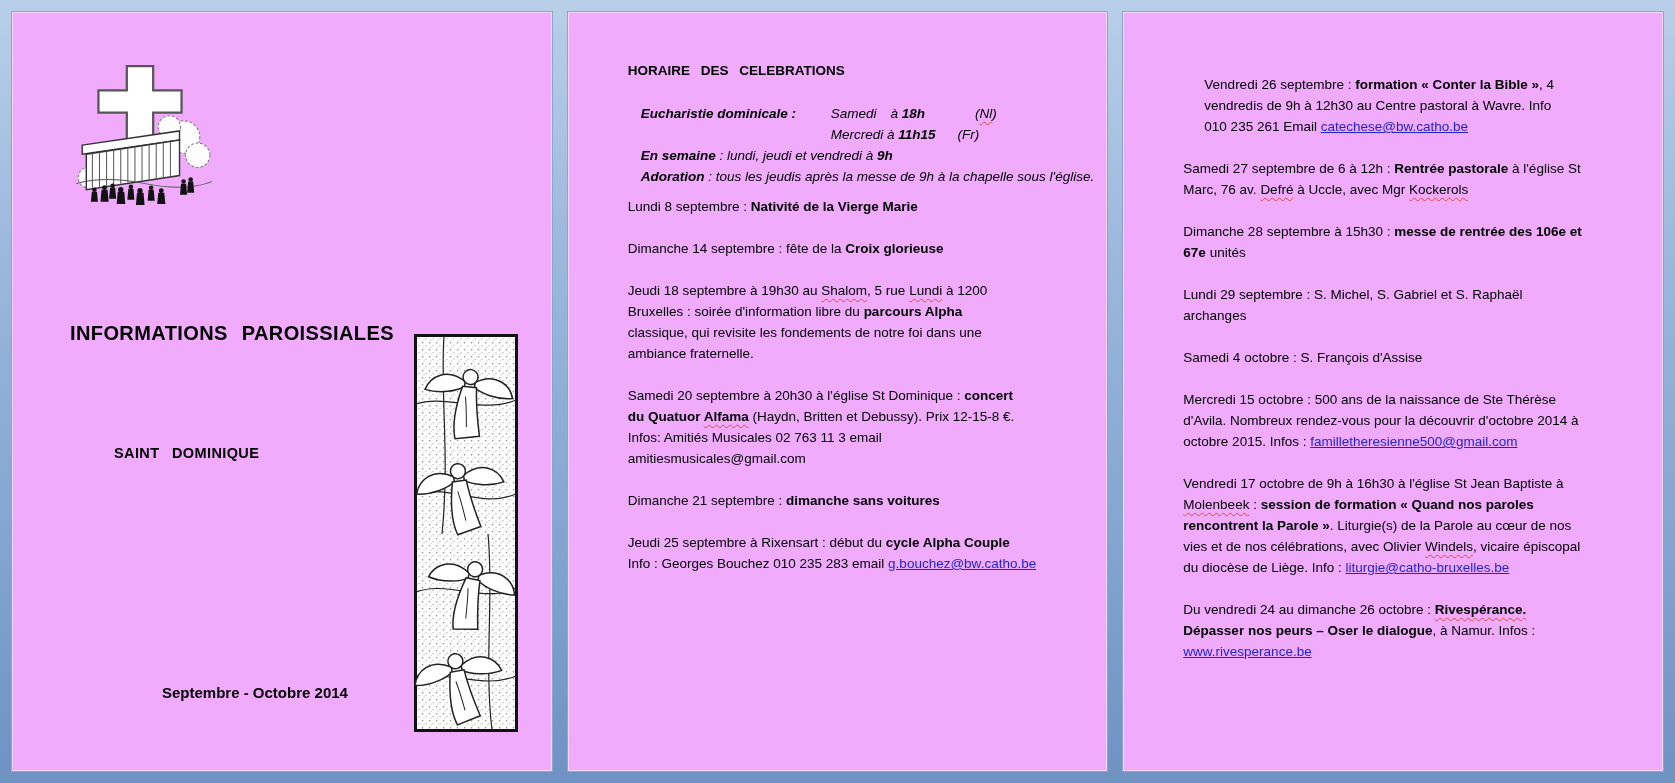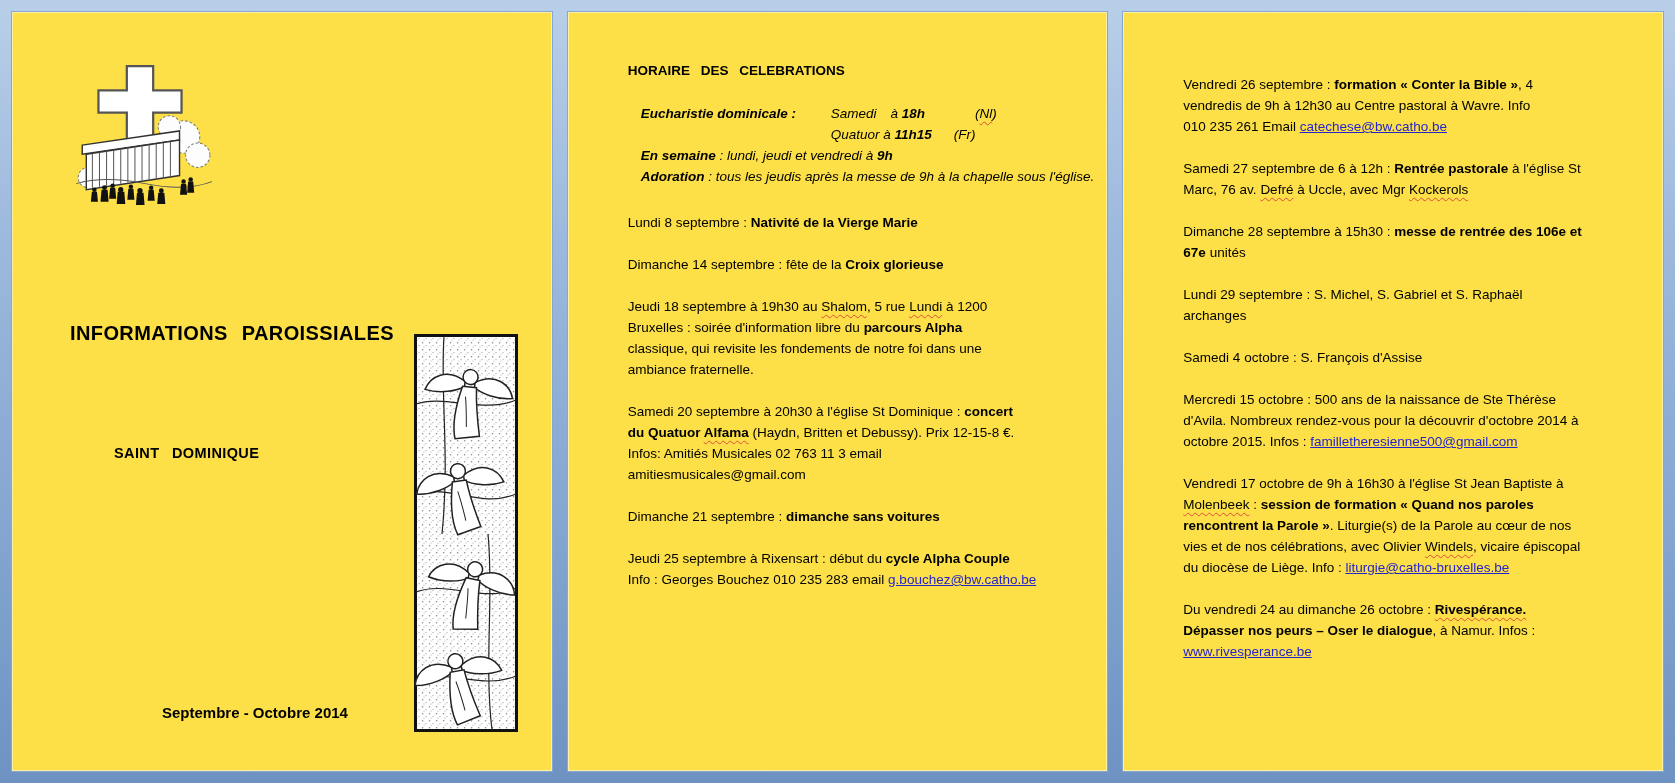"HORAIRE DES CELEBRATIONS" .page { background: #fde047 -> #f0abfc }
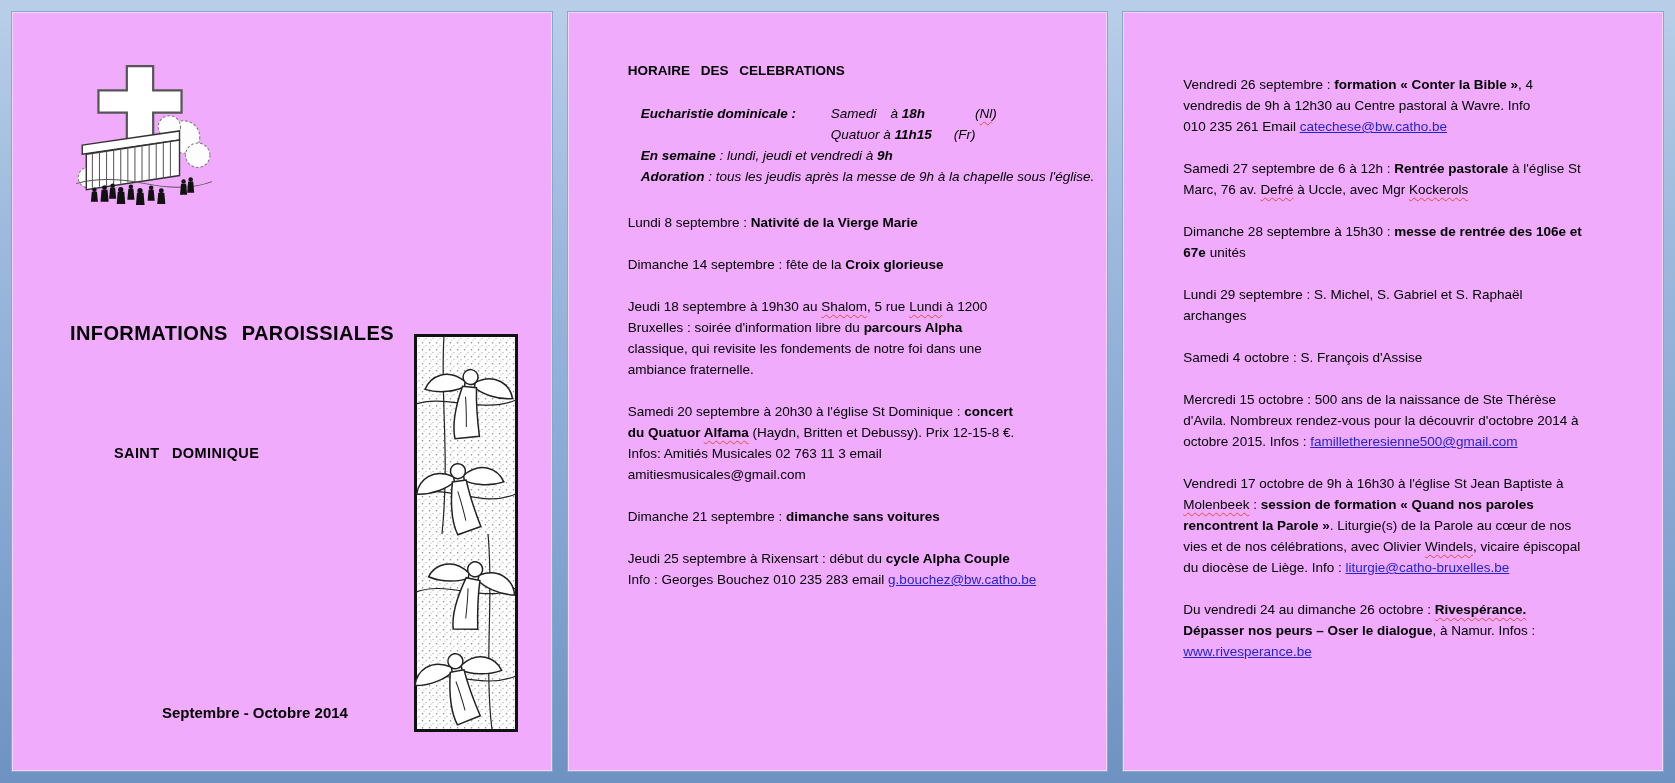"Vendredi 26 septembre : formation" #p3entries .entry:first-child { margin-left: none -> 21px }
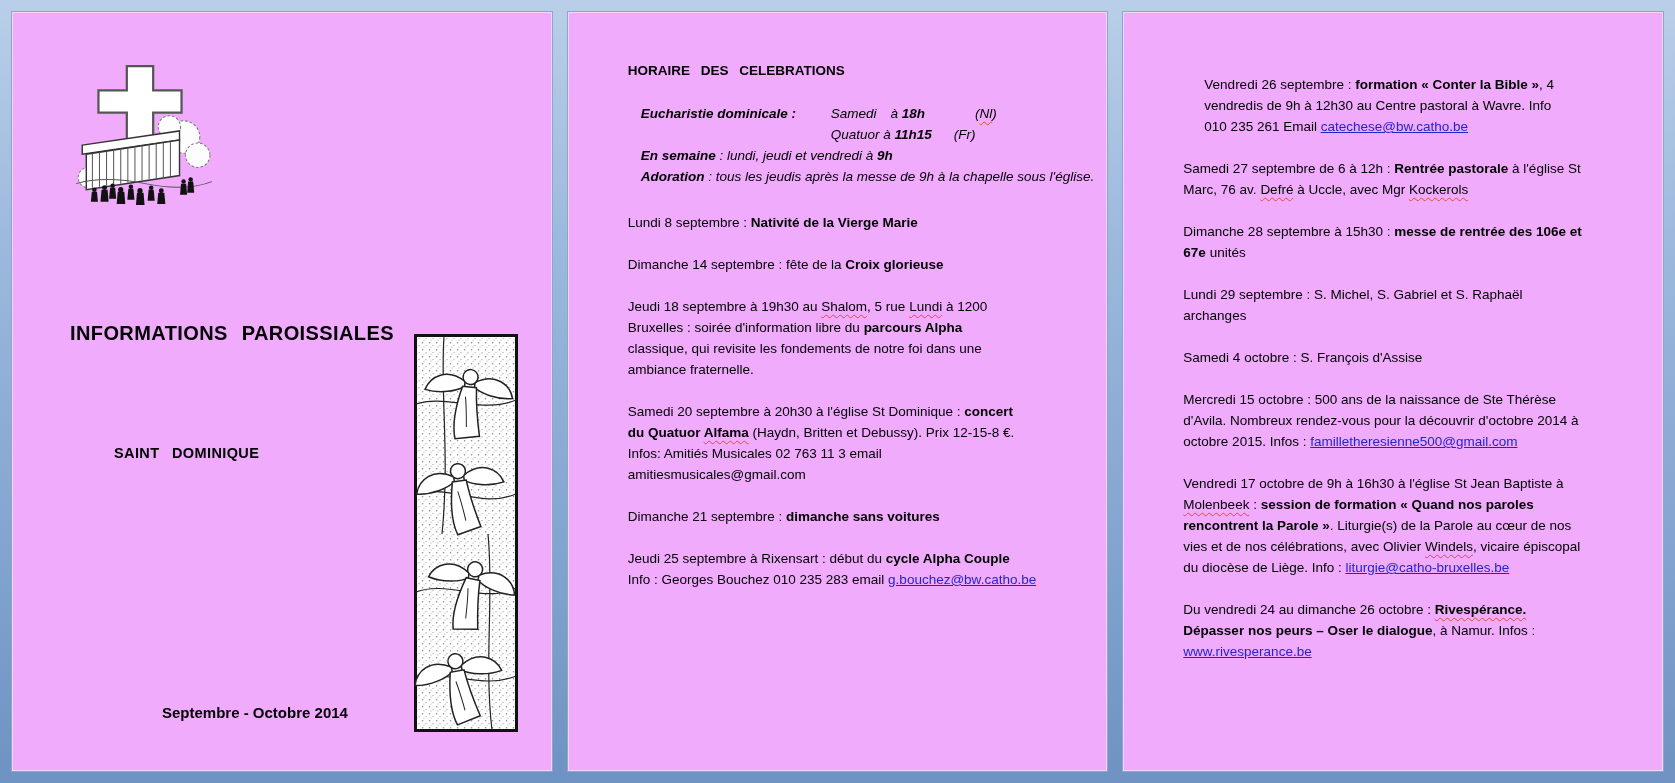"Quatuor à" span { text: Quatuor -> Mercredi }
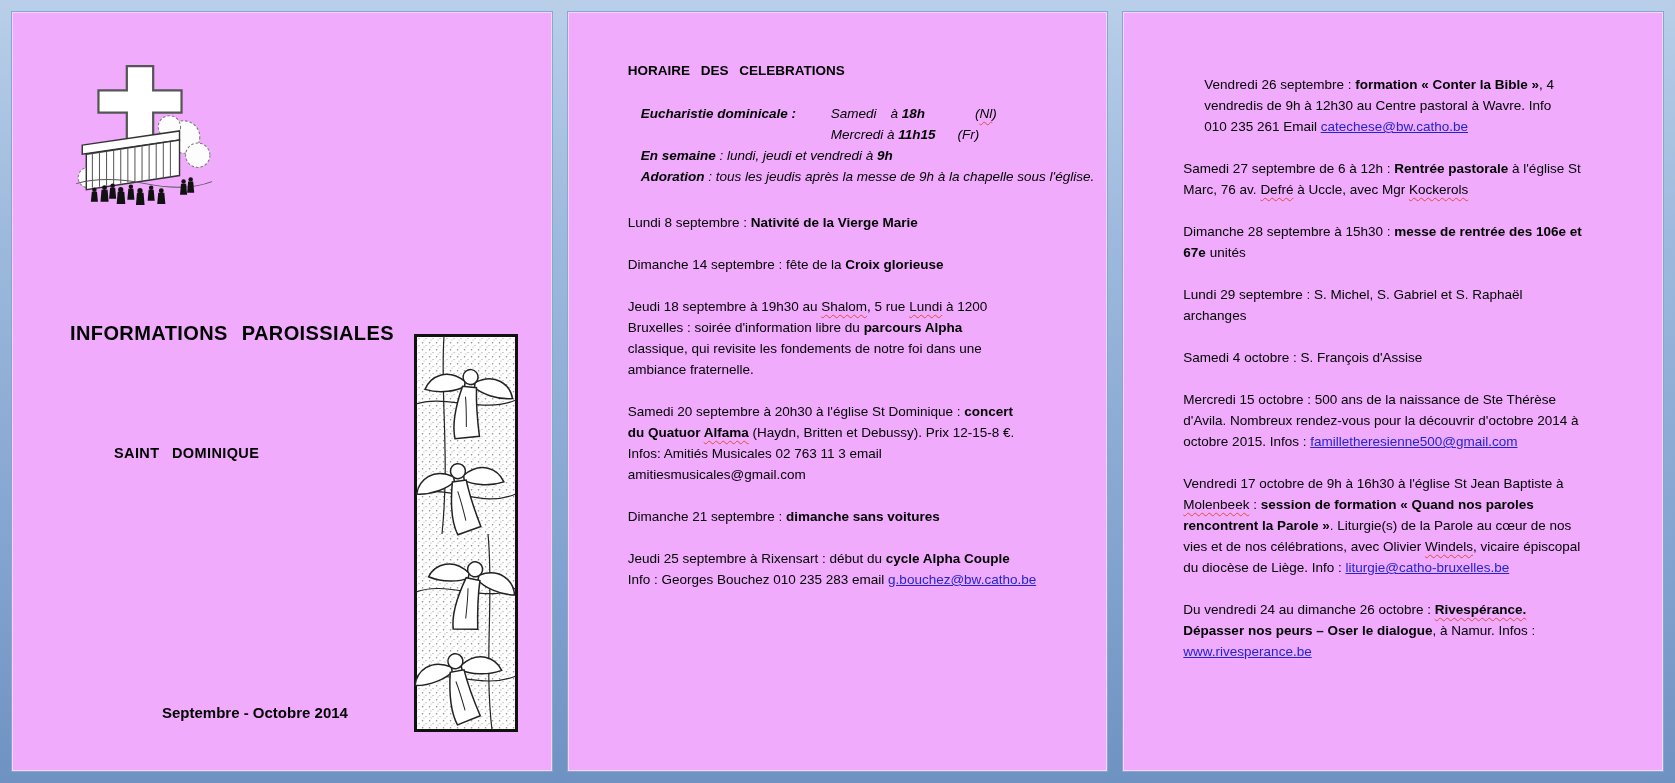"Lundi 8 septembre : Nativité" .entries .entry:first-child { margin-top: 25px -> 9px }
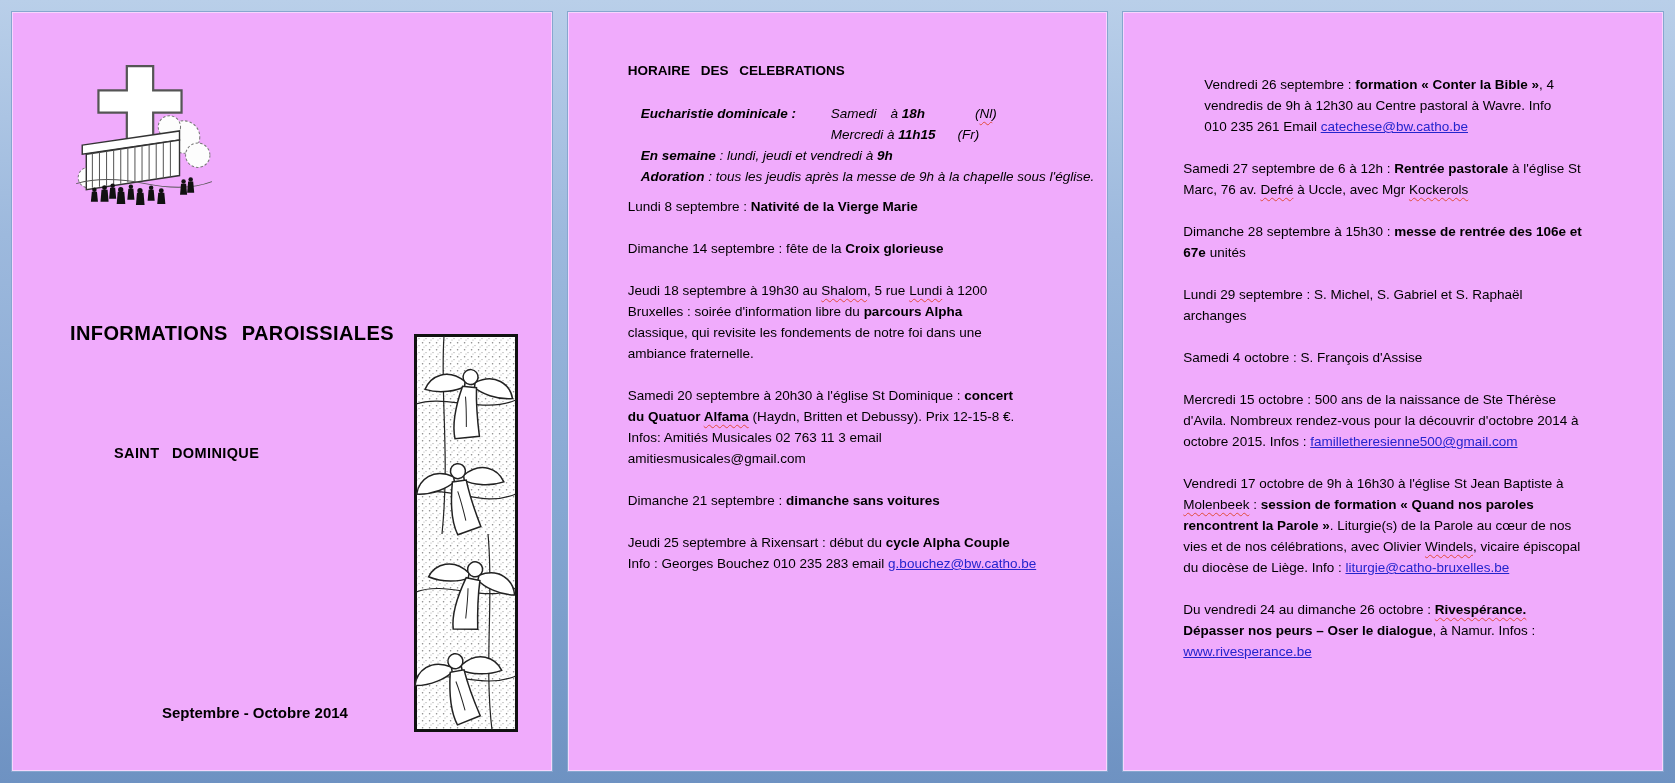"Septembre - Octobre 2014" .p1-period { top: 692px -> 672px }
